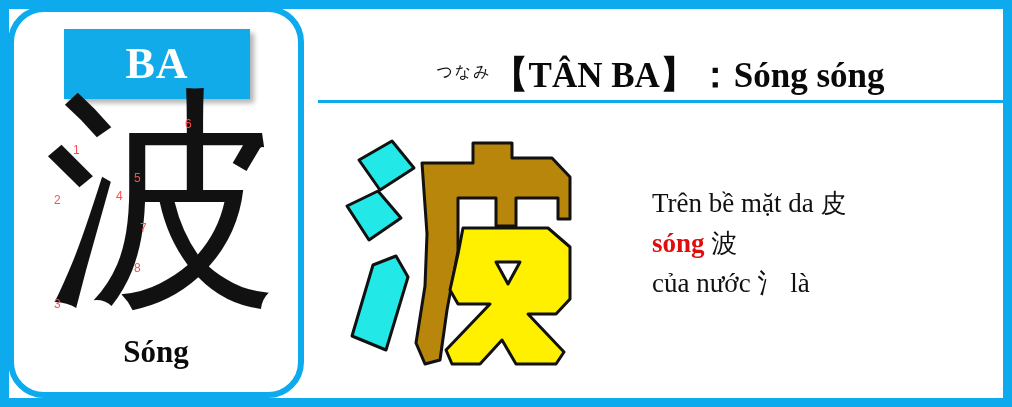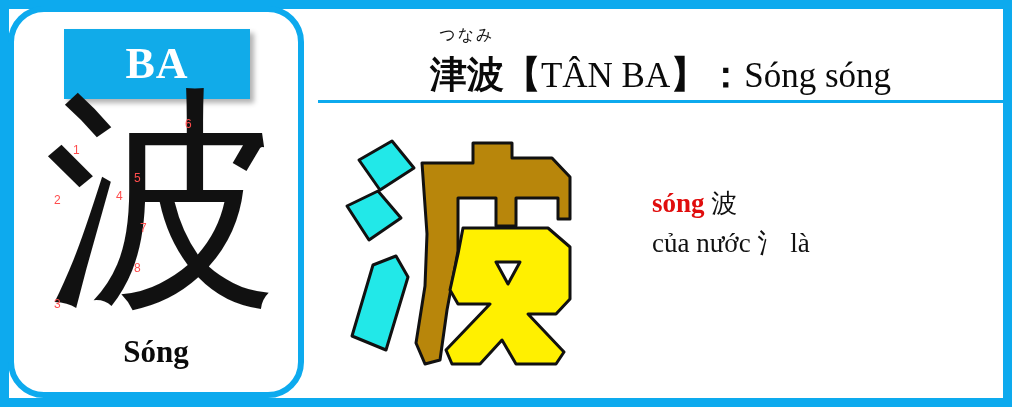"津波" span.ruby-base { html: <span>津波</span> -> none }
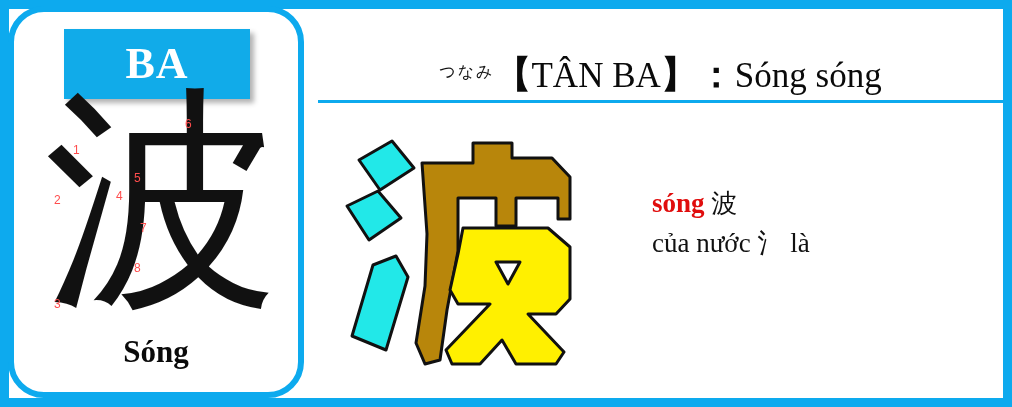"TÂN BA" .title-latin { font-weight: normal -> bold }
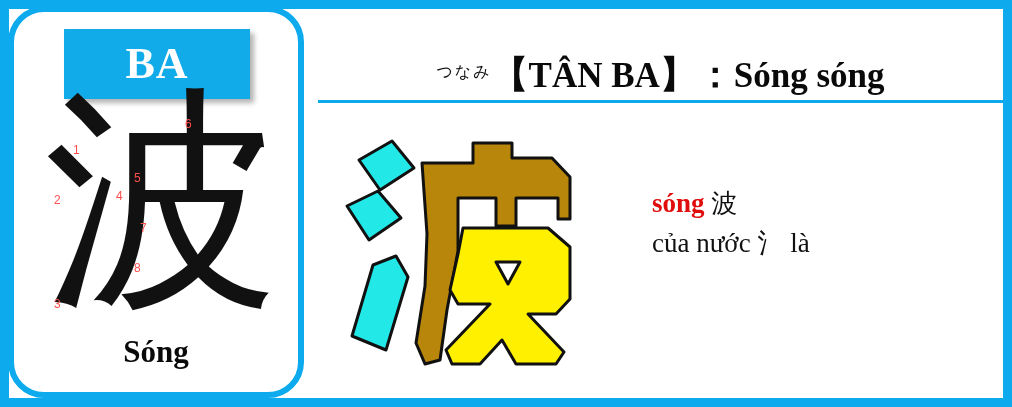"Trên bề mặt da 皮" div.explain-line { html: none -> <div> <span>Trên bề mặt da </span><span>皮</span> </div> }
